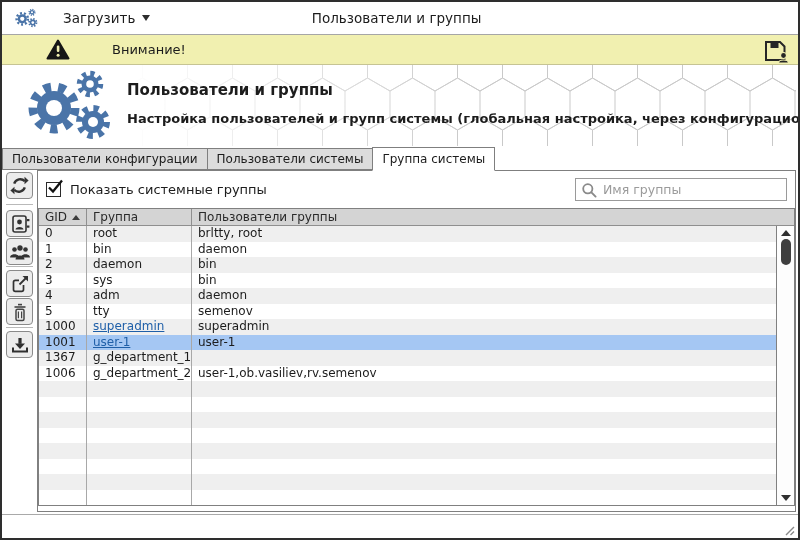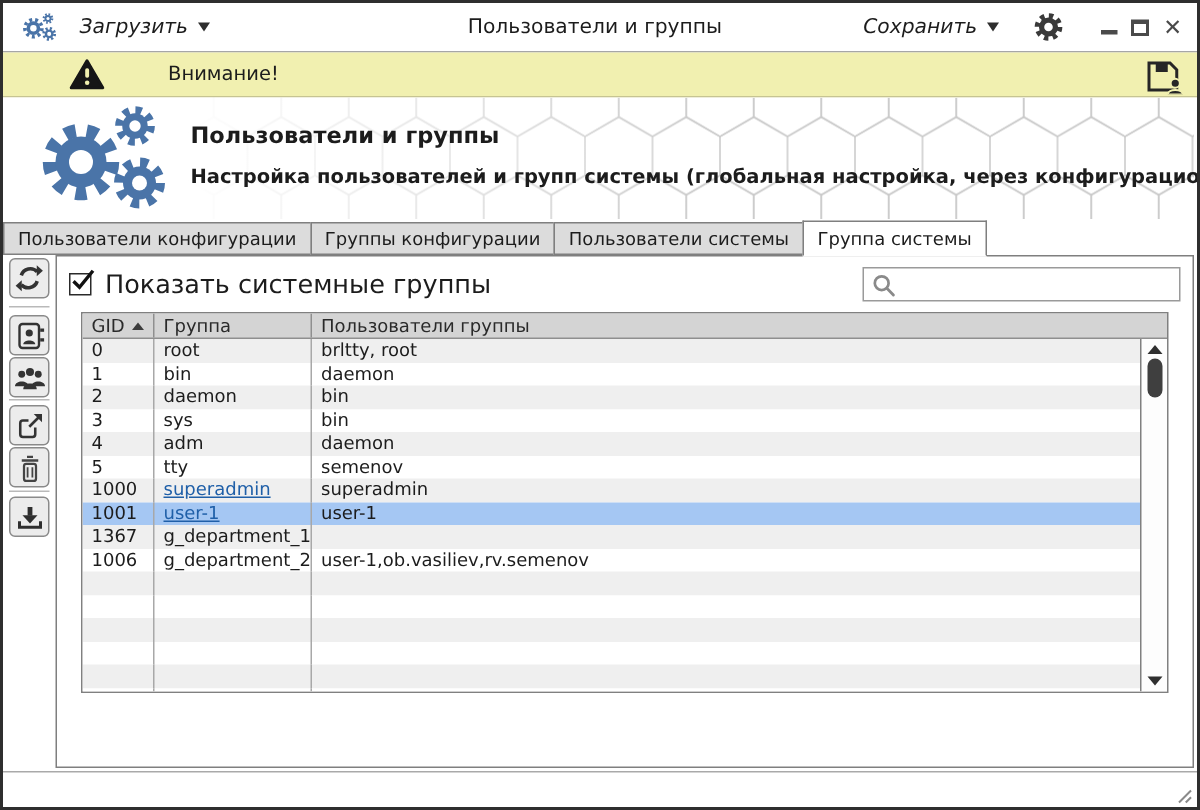"Загрузить" .menu-btn { font-style: italic -> none; margin-left: 14px -> 24px }
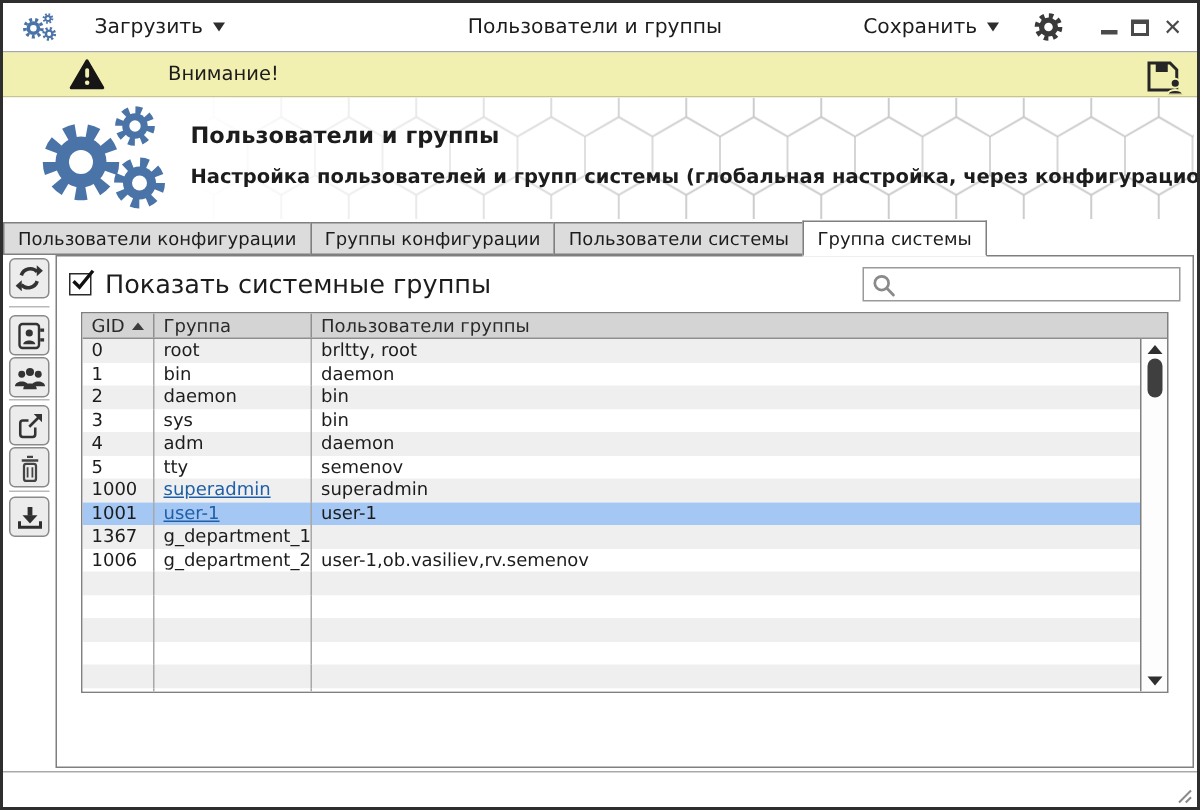"Сохранить" div.topbar-right { html: <div> <div> <span>Сохранить</span> <span></span> </div> <svg> <use></use> </svg> <div> <div></div> <div></div> <div>✕</div> </div> </div> -> none }
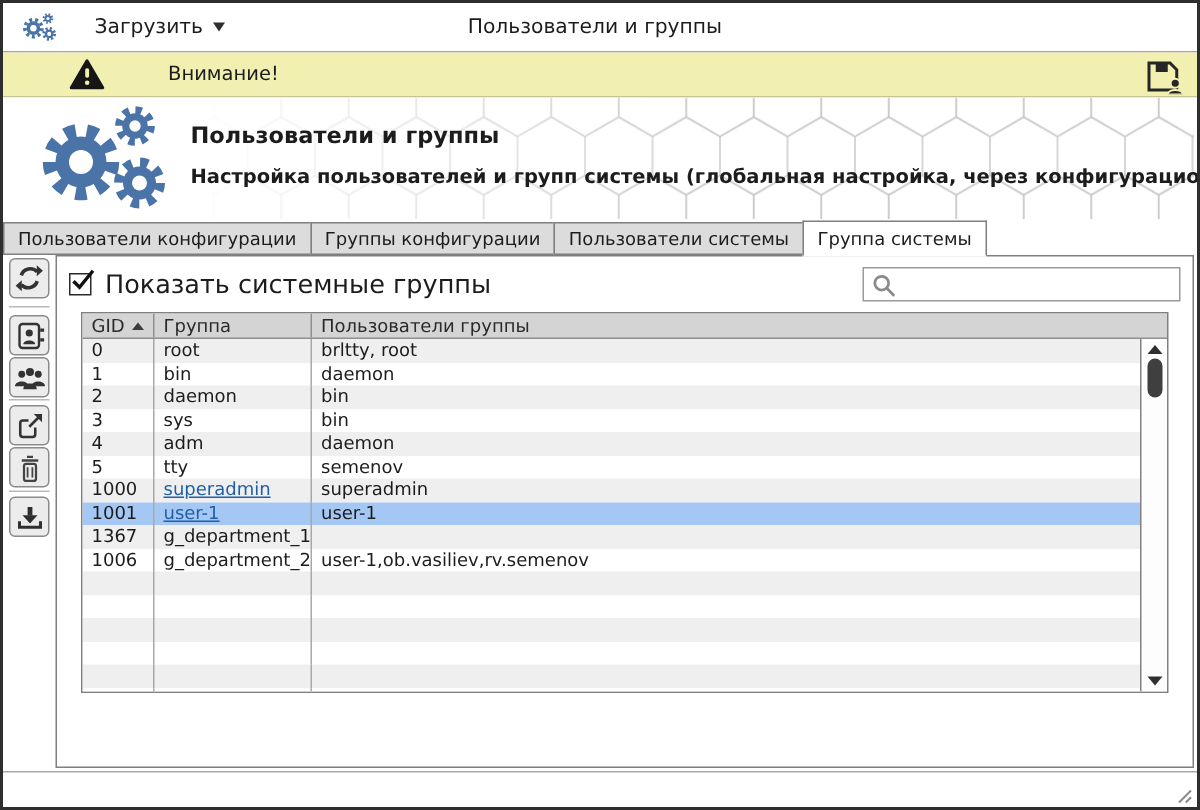"Группы конфигурации" div.tab { html: <div><span>Группы конфигурации</span></div> -> none }
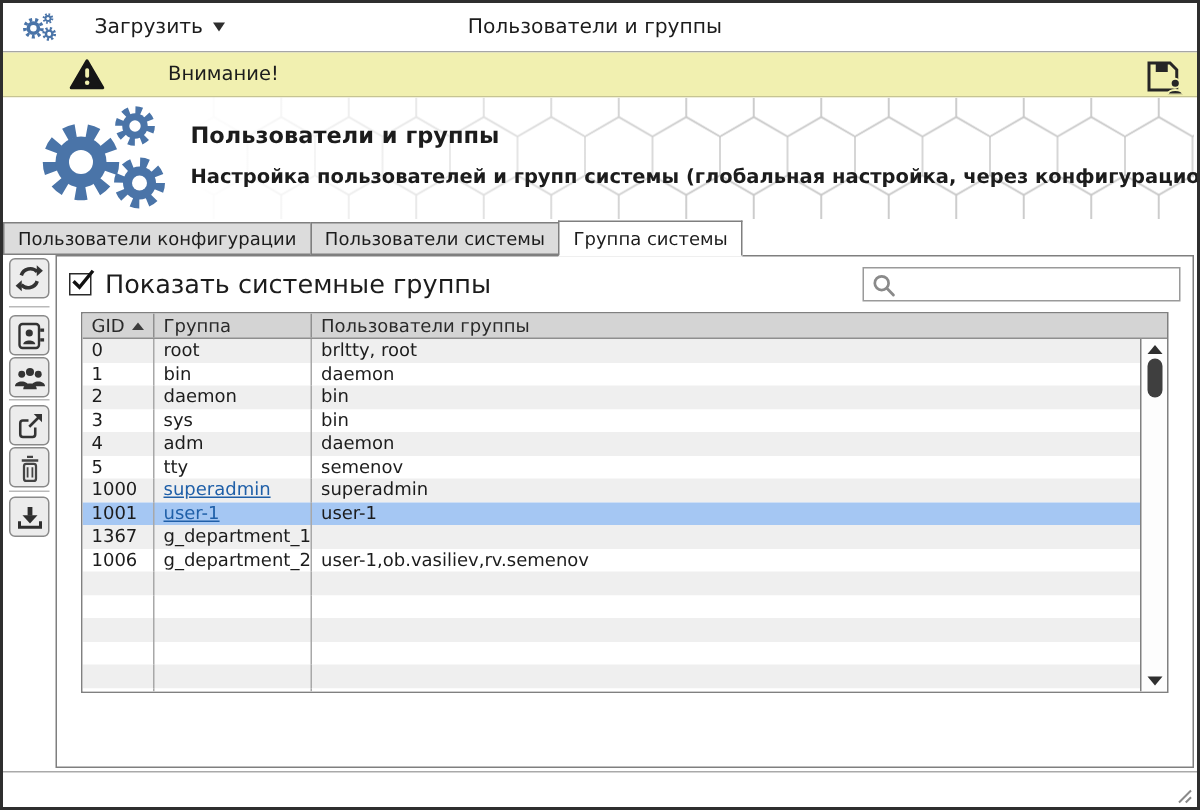"Показать системные группы" .checkbox-label { font-size: 17px -> 13px }
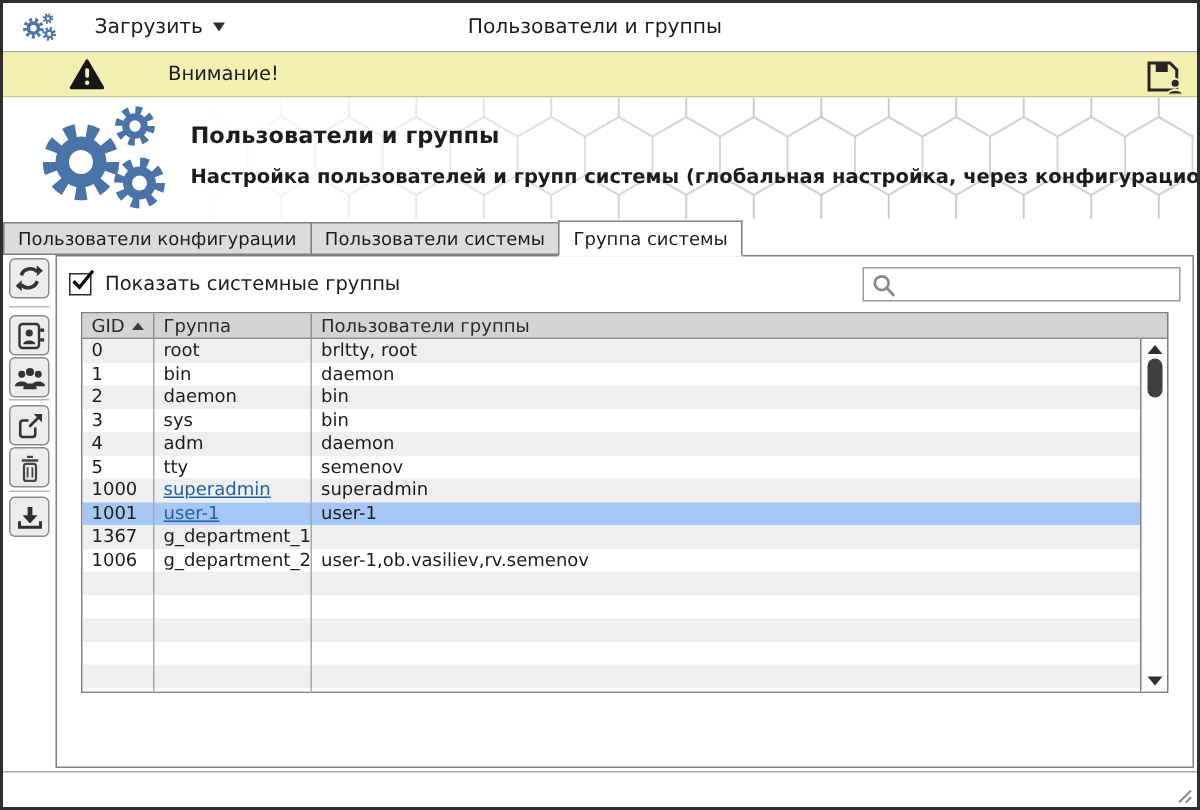"Имя группы" input { html: none -> <input> }
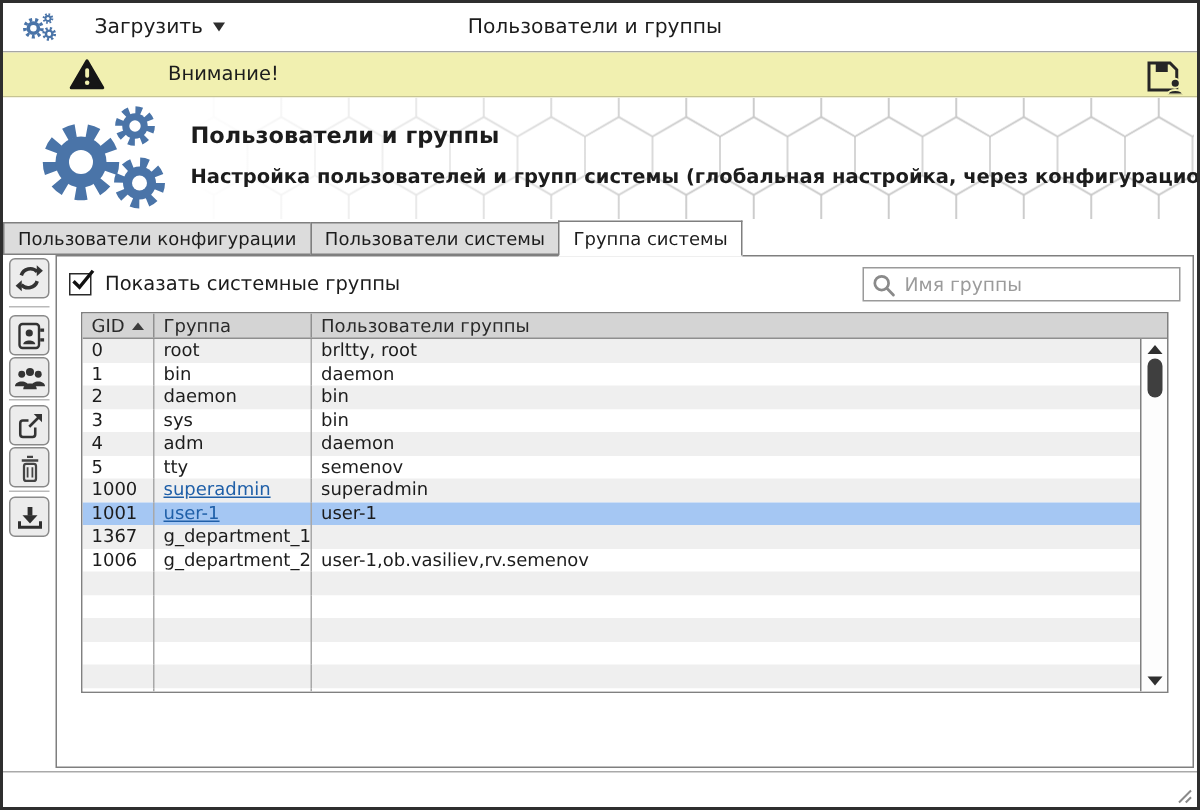"GID" .tablewrap { height: 254px -> 298px; margin: 0 16px -> 0 0 }
